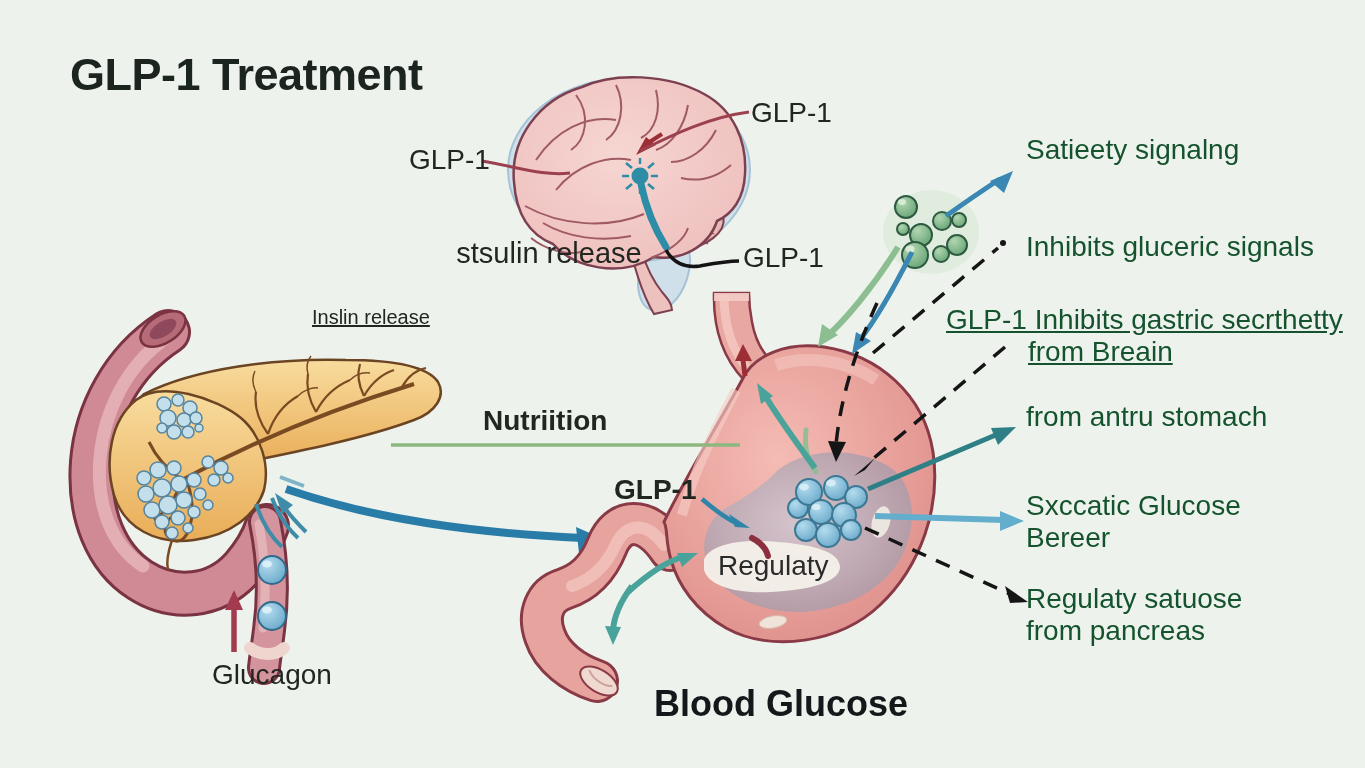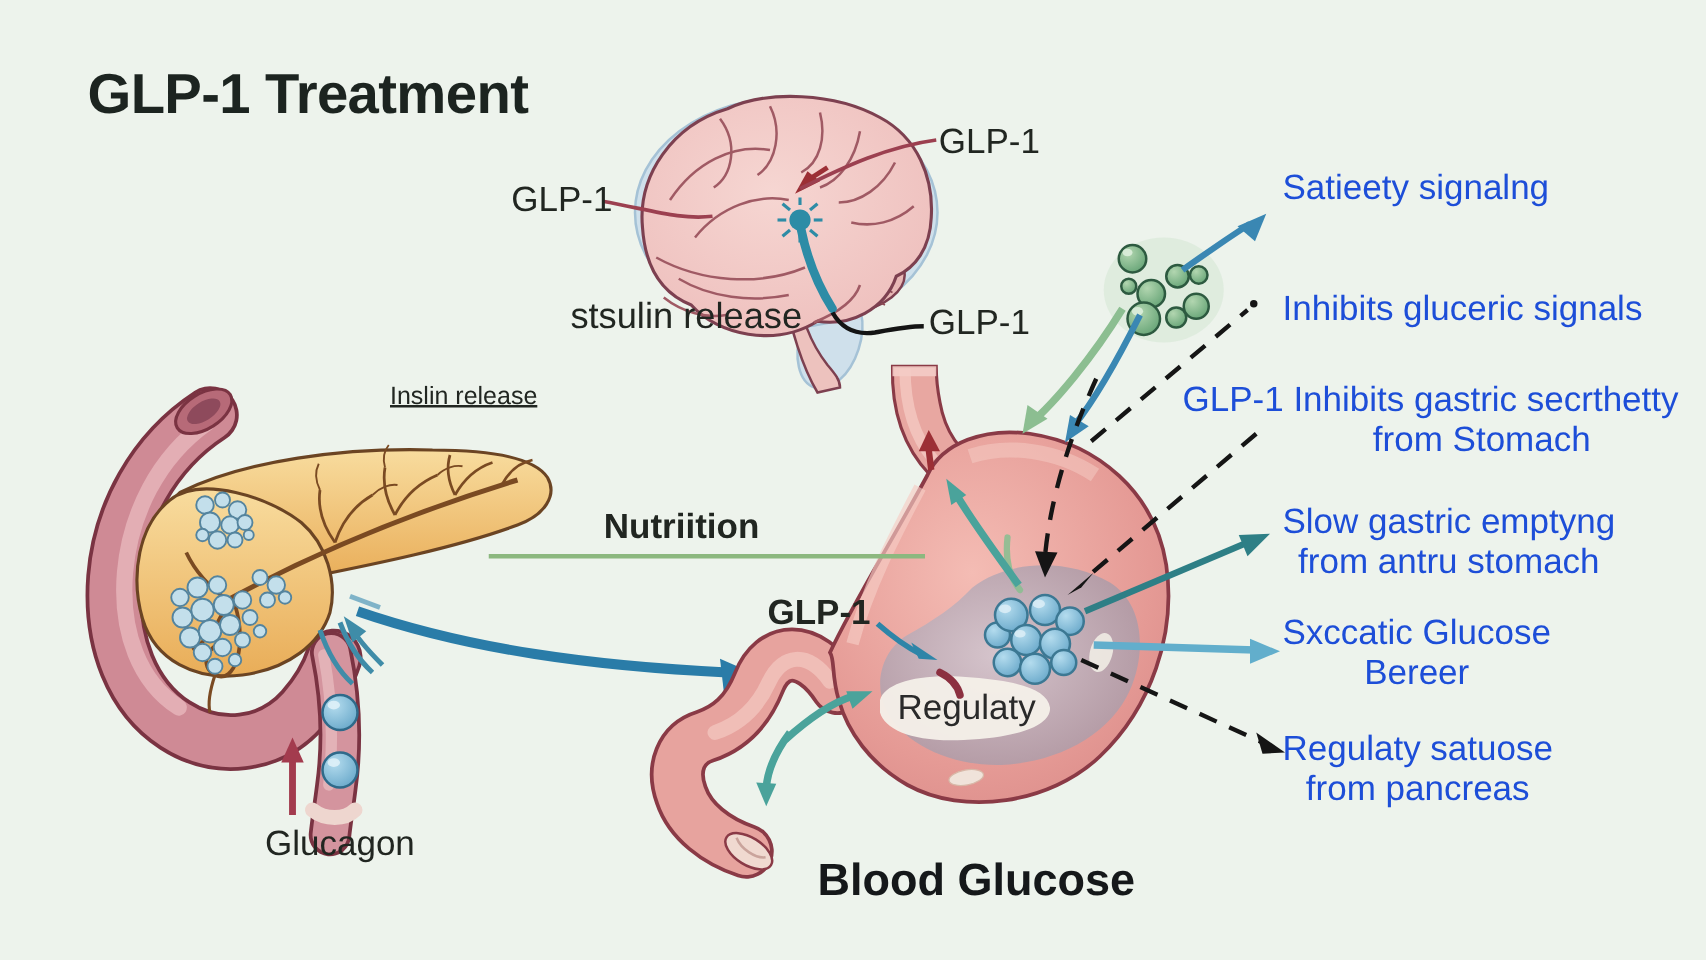"Satieety signalng" .fx { color: #1d4ed8 -> #14532d; text-align: center -> none }
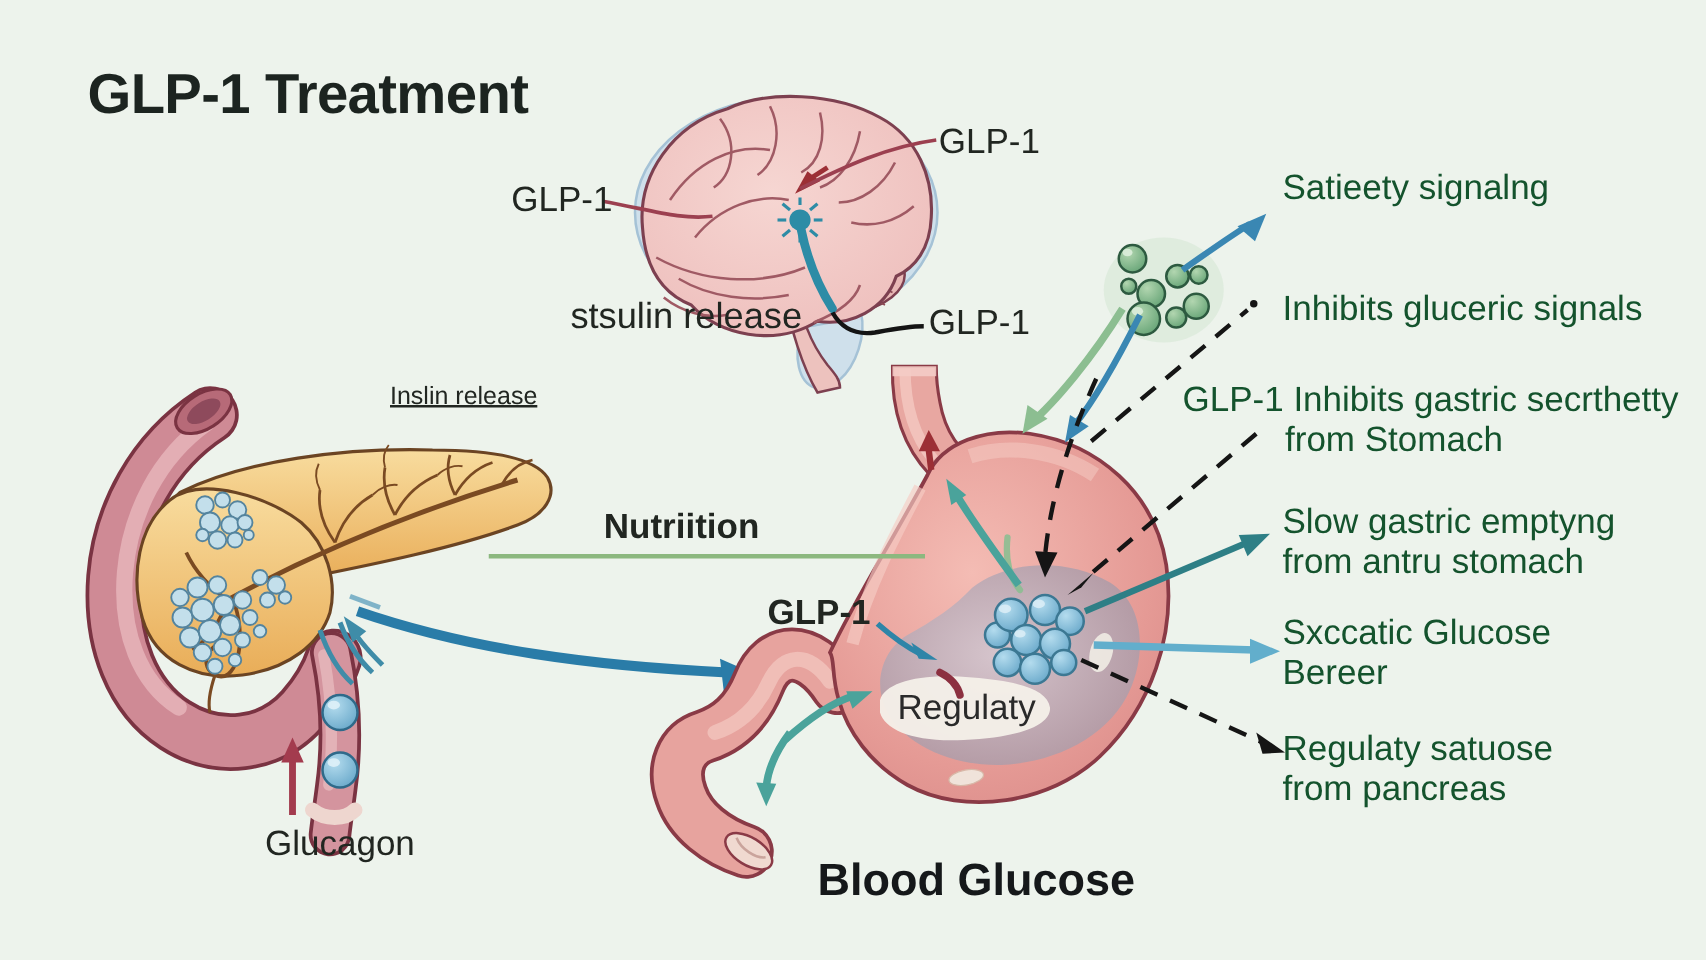"GLP-1 Inhibits gastric secrthetty" .fx3 { text-decoration: none -> underline }
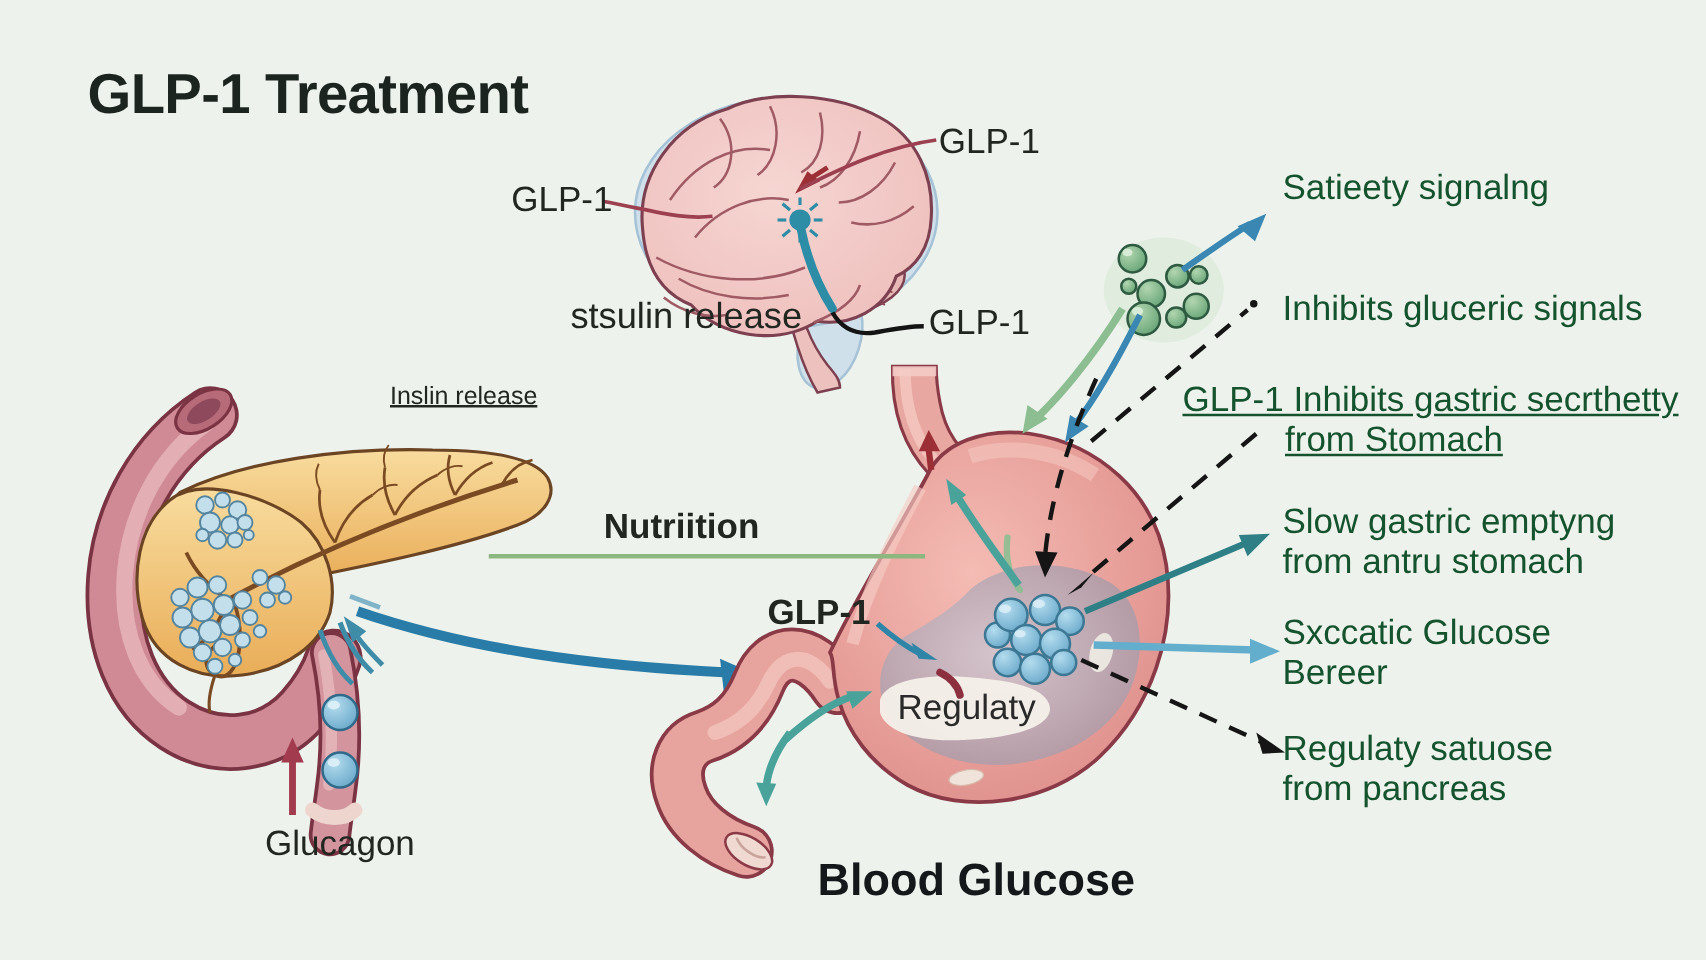"from Stomach" div.l2 { text: Stomach -> Breain }
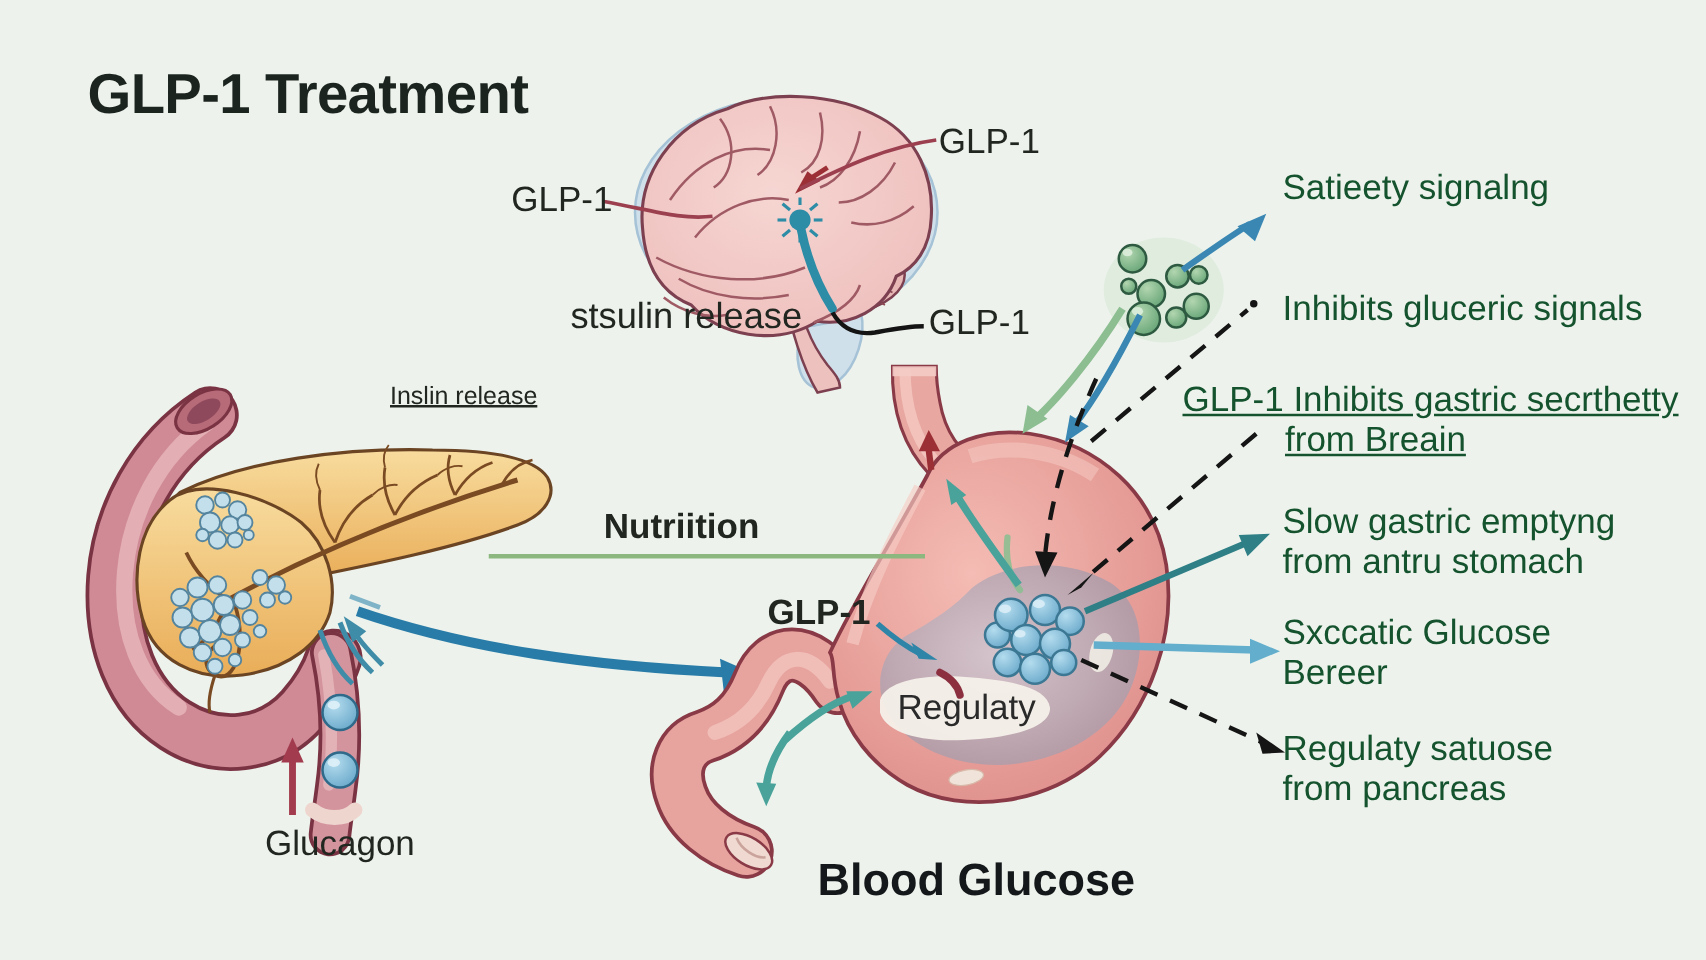"Slow gastric emptyng" div.l1 { html: <div>Slow gastric emptyng</div> -> none }
